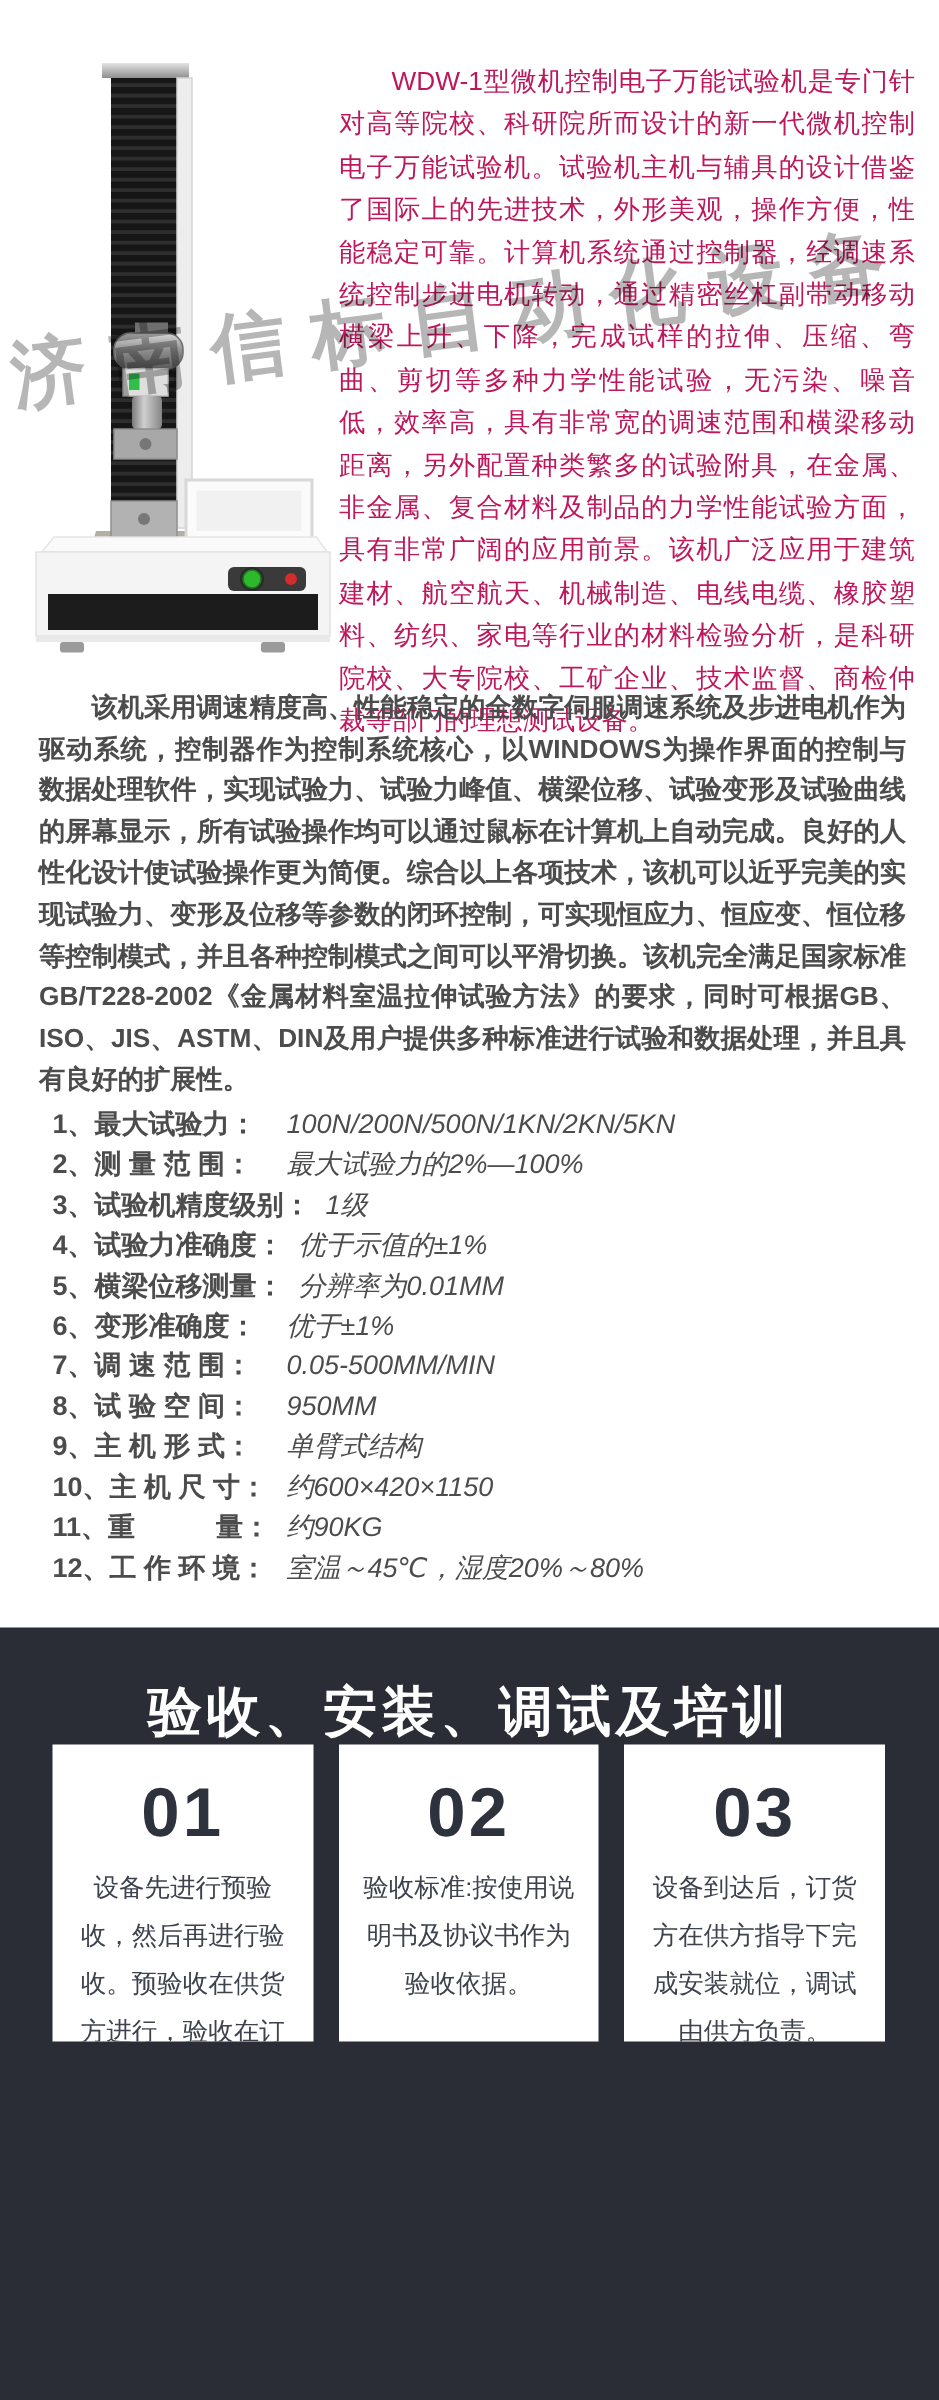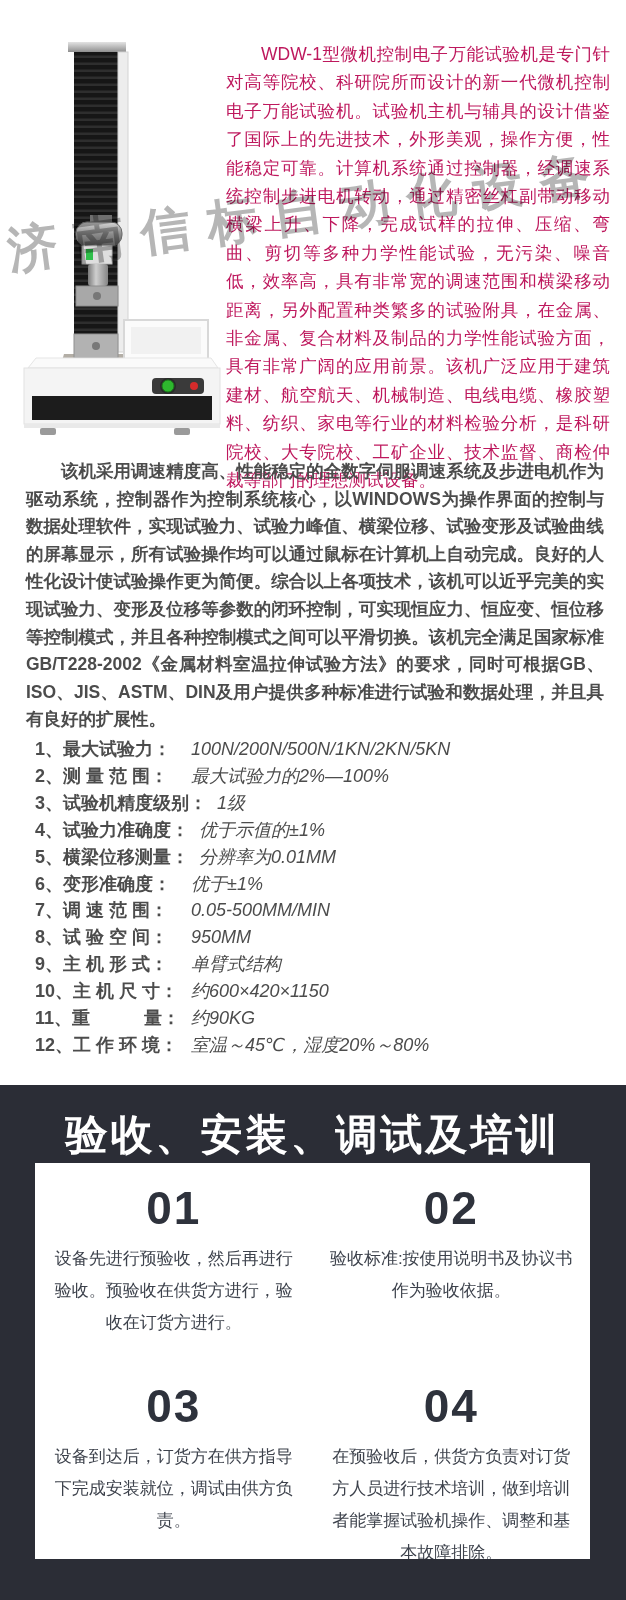"验收、安装、调试及培训" .dark-title { font-size: 42px -> 36px; padding-top: 22px -> 32px }
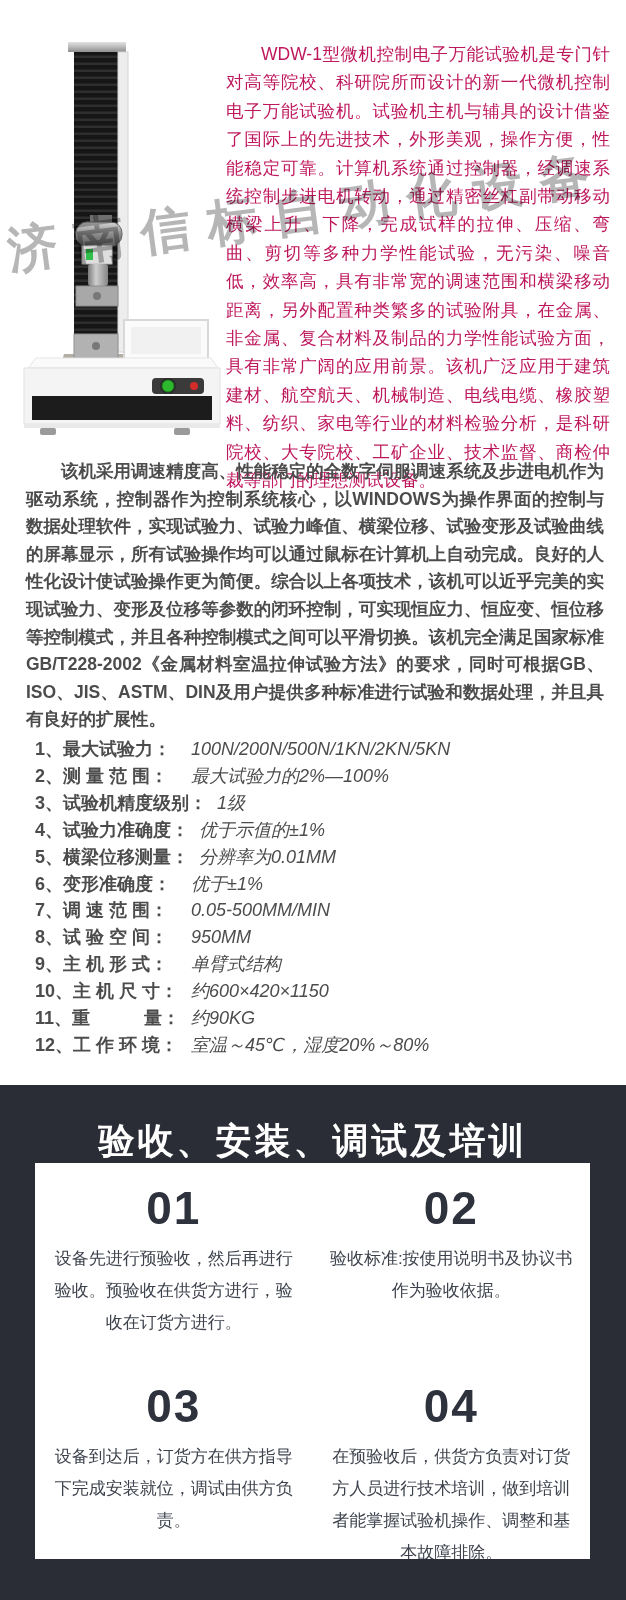"01" .cards { gap: none -> 17px; grid-template-columns: 1fr 1fr -> 1fr 1fr 1fr }
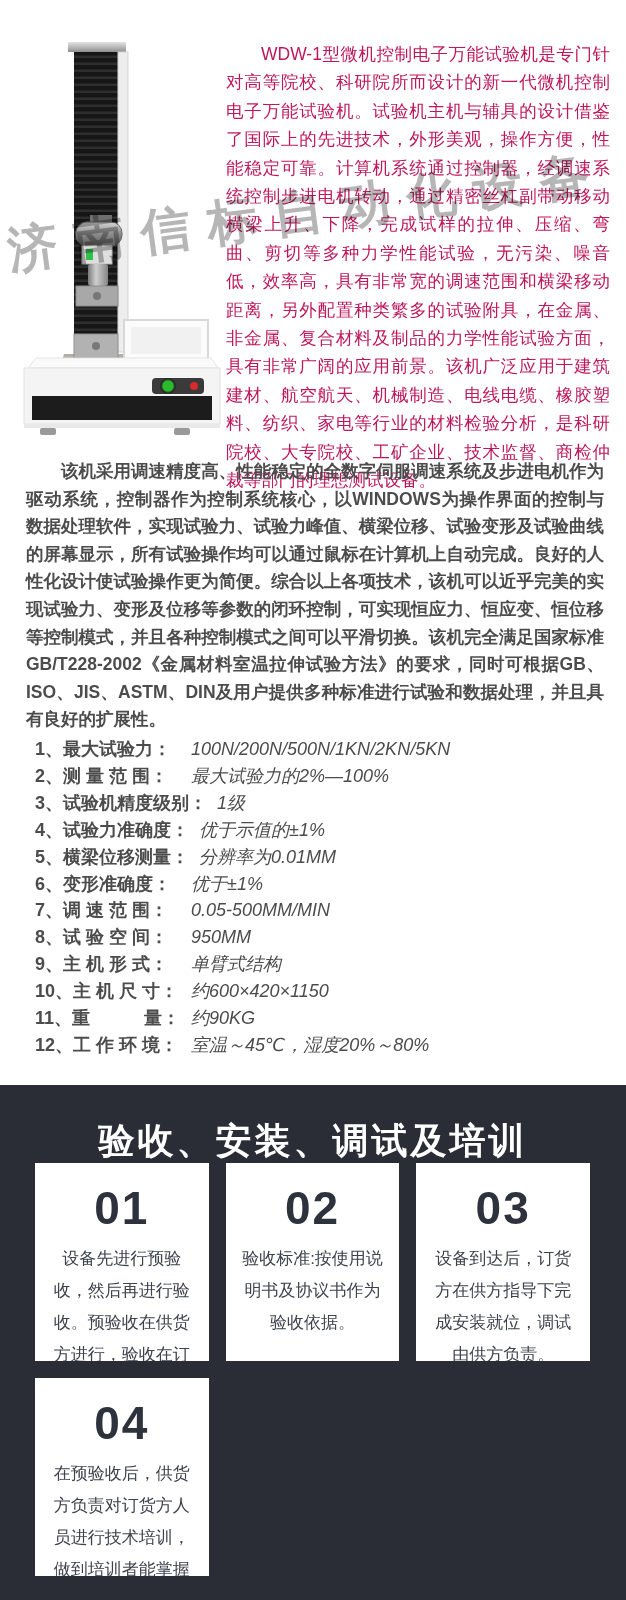"04" div.card { html: <div> <div>04</div> <div>在预验收后，供货方负责对订货方人员进行技术培训，做到培训者能掌握试验机操作、调整和基本故障排除。</div> </div> -> none }
